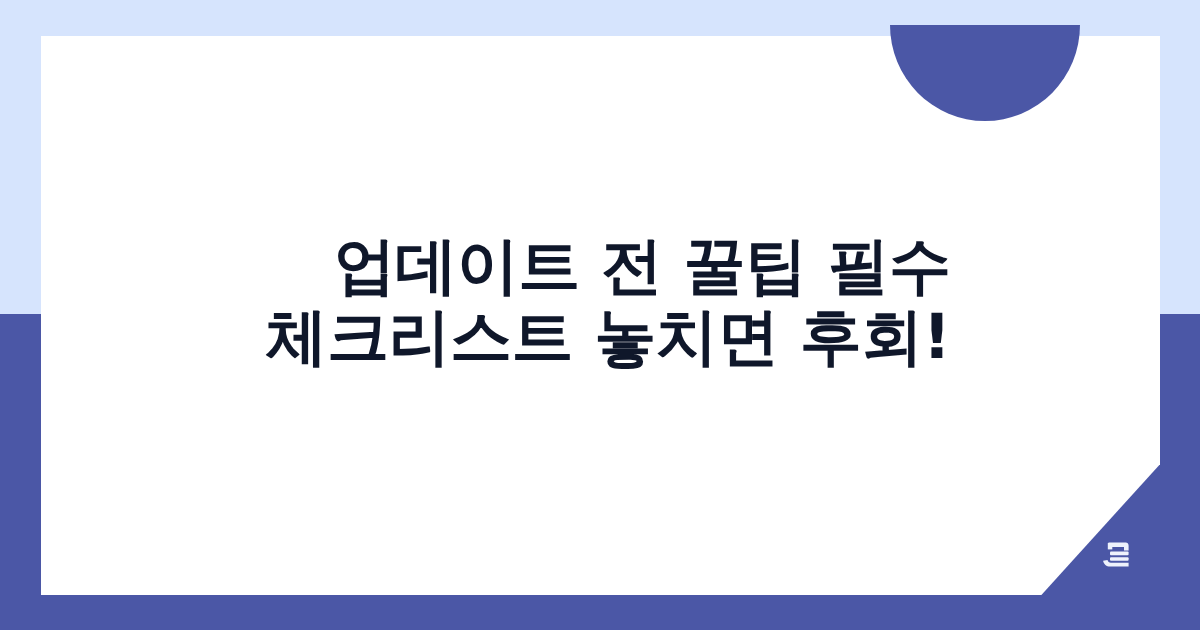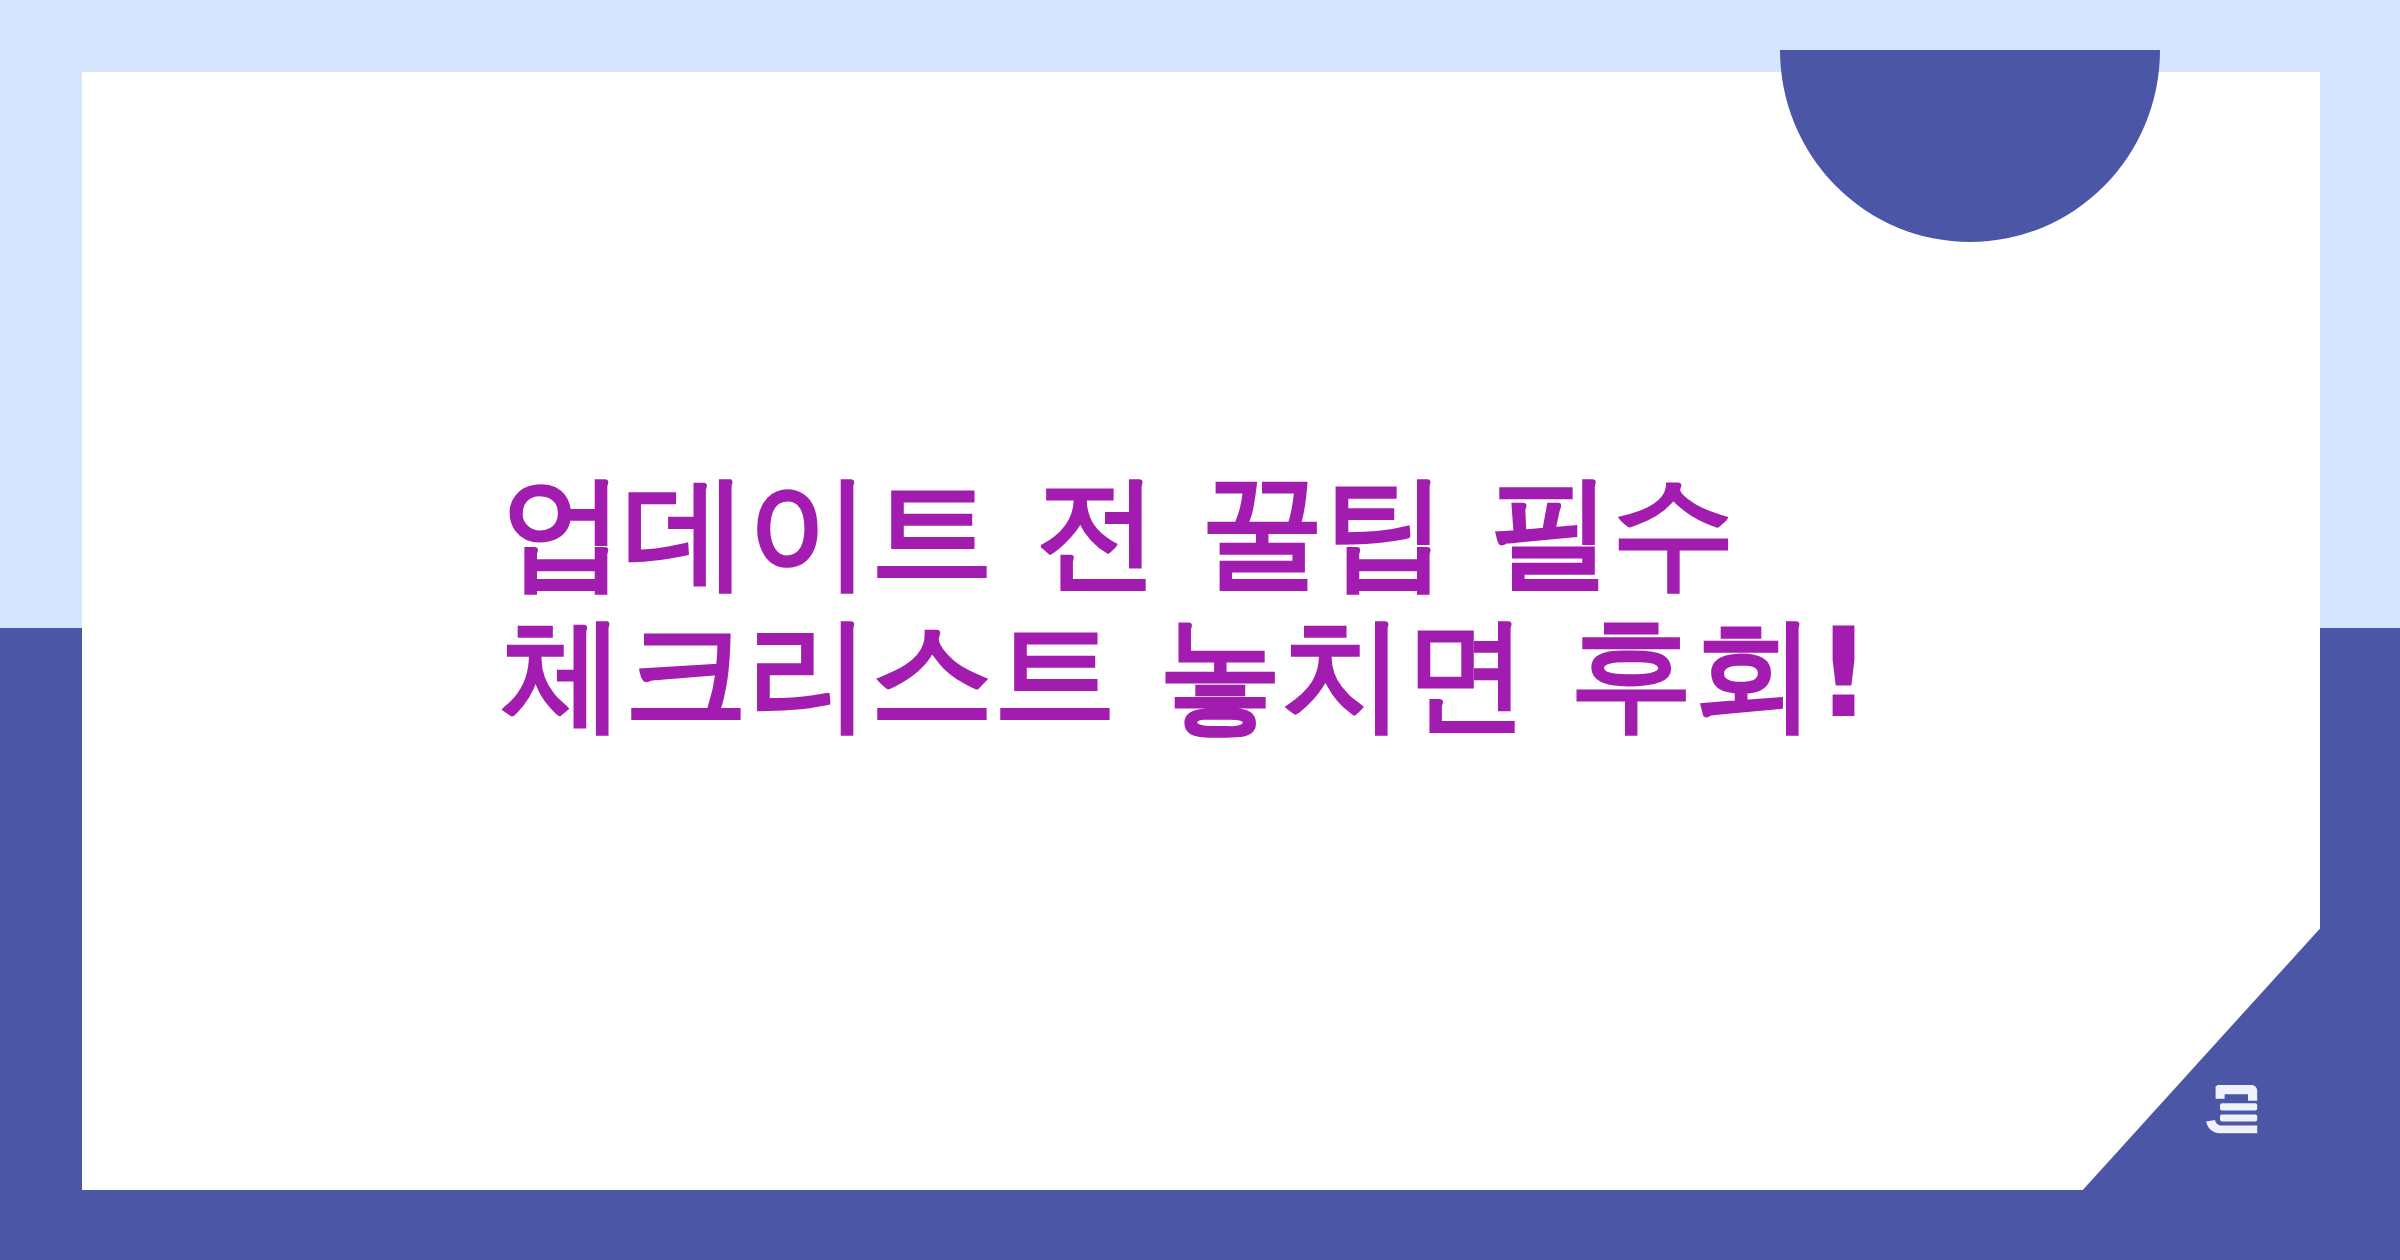"업데이트 전 꿀팁 필수 체크리스트" .headline { color: #a21caf -> #0f172a; text-align: left -> right }
